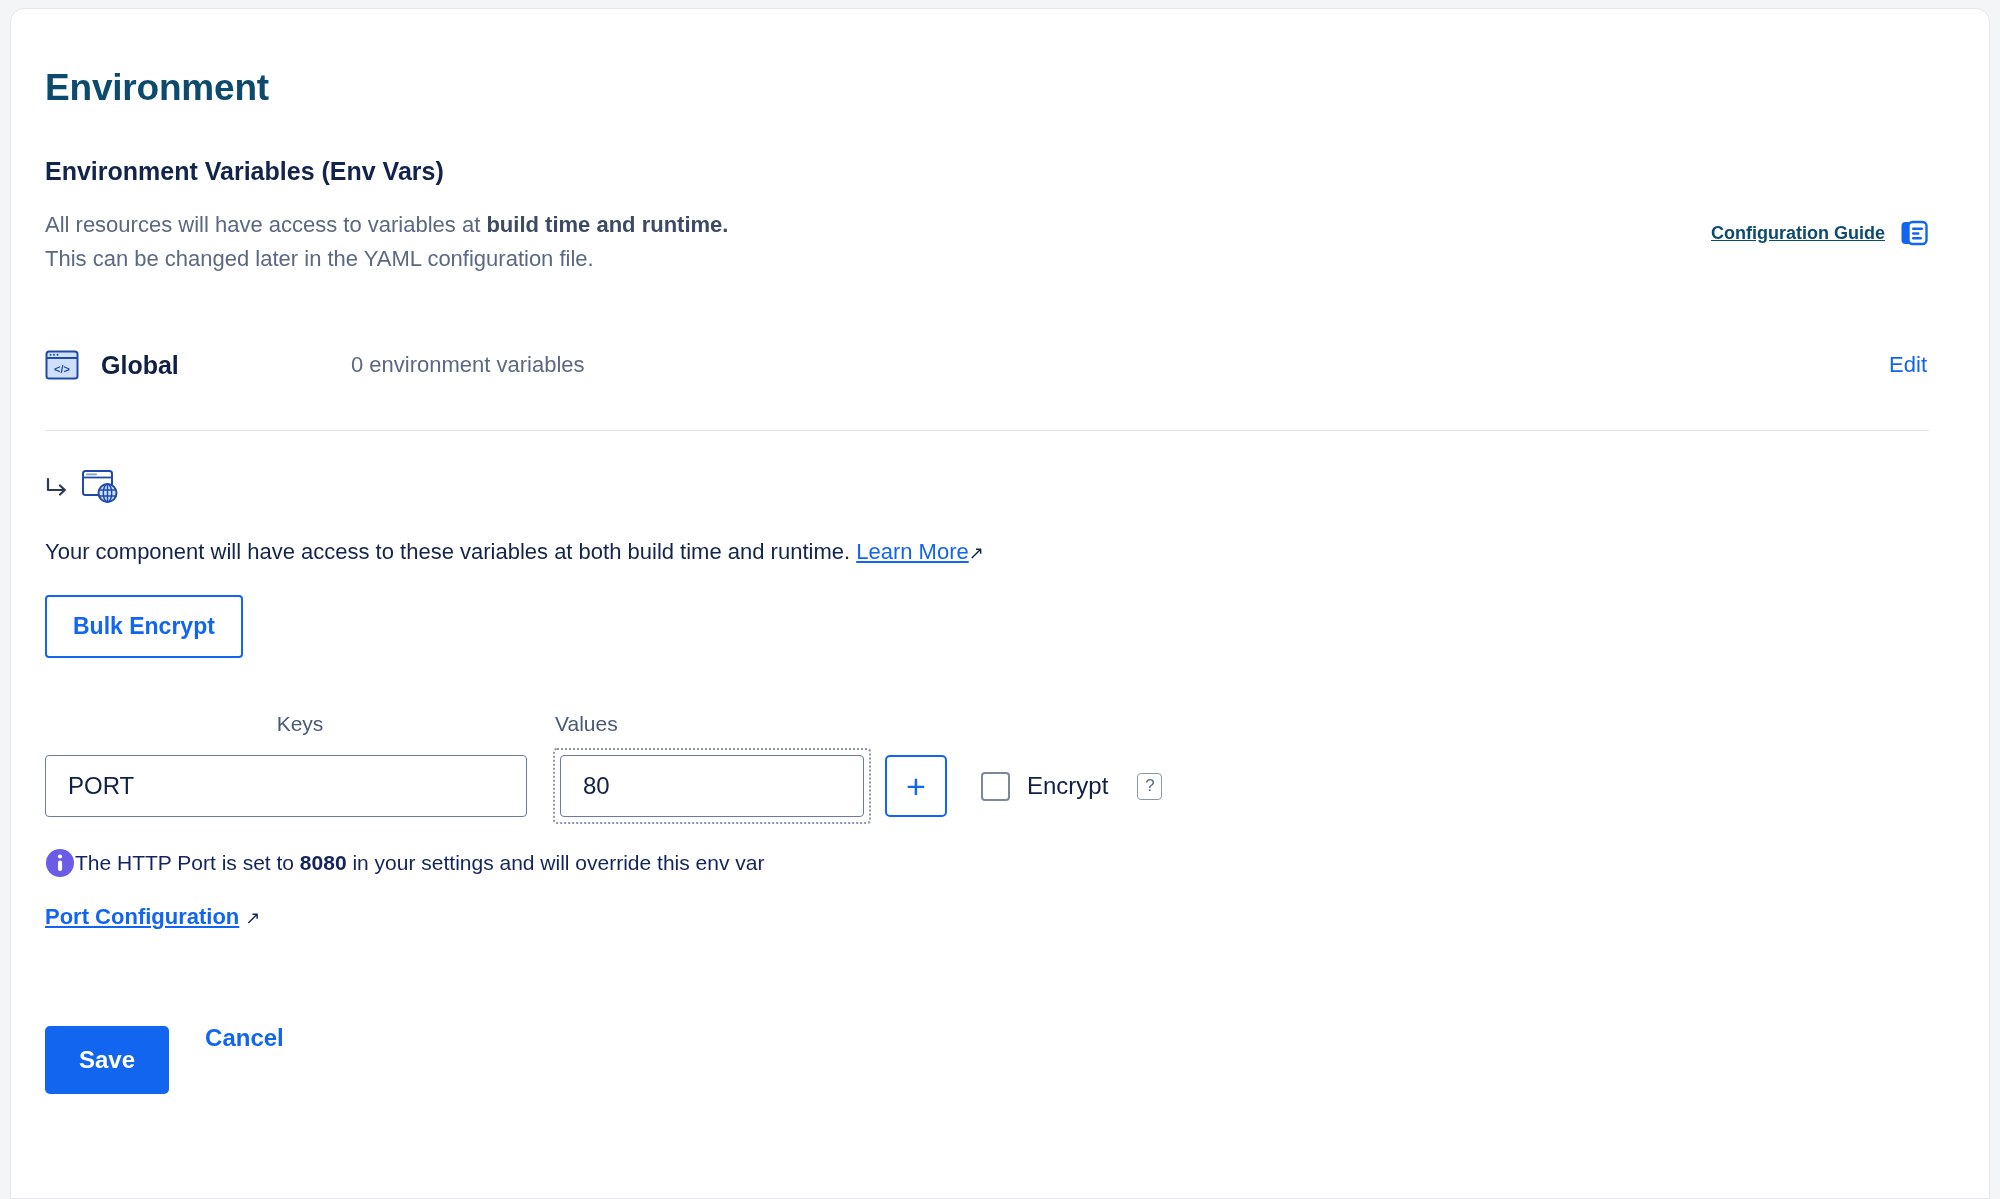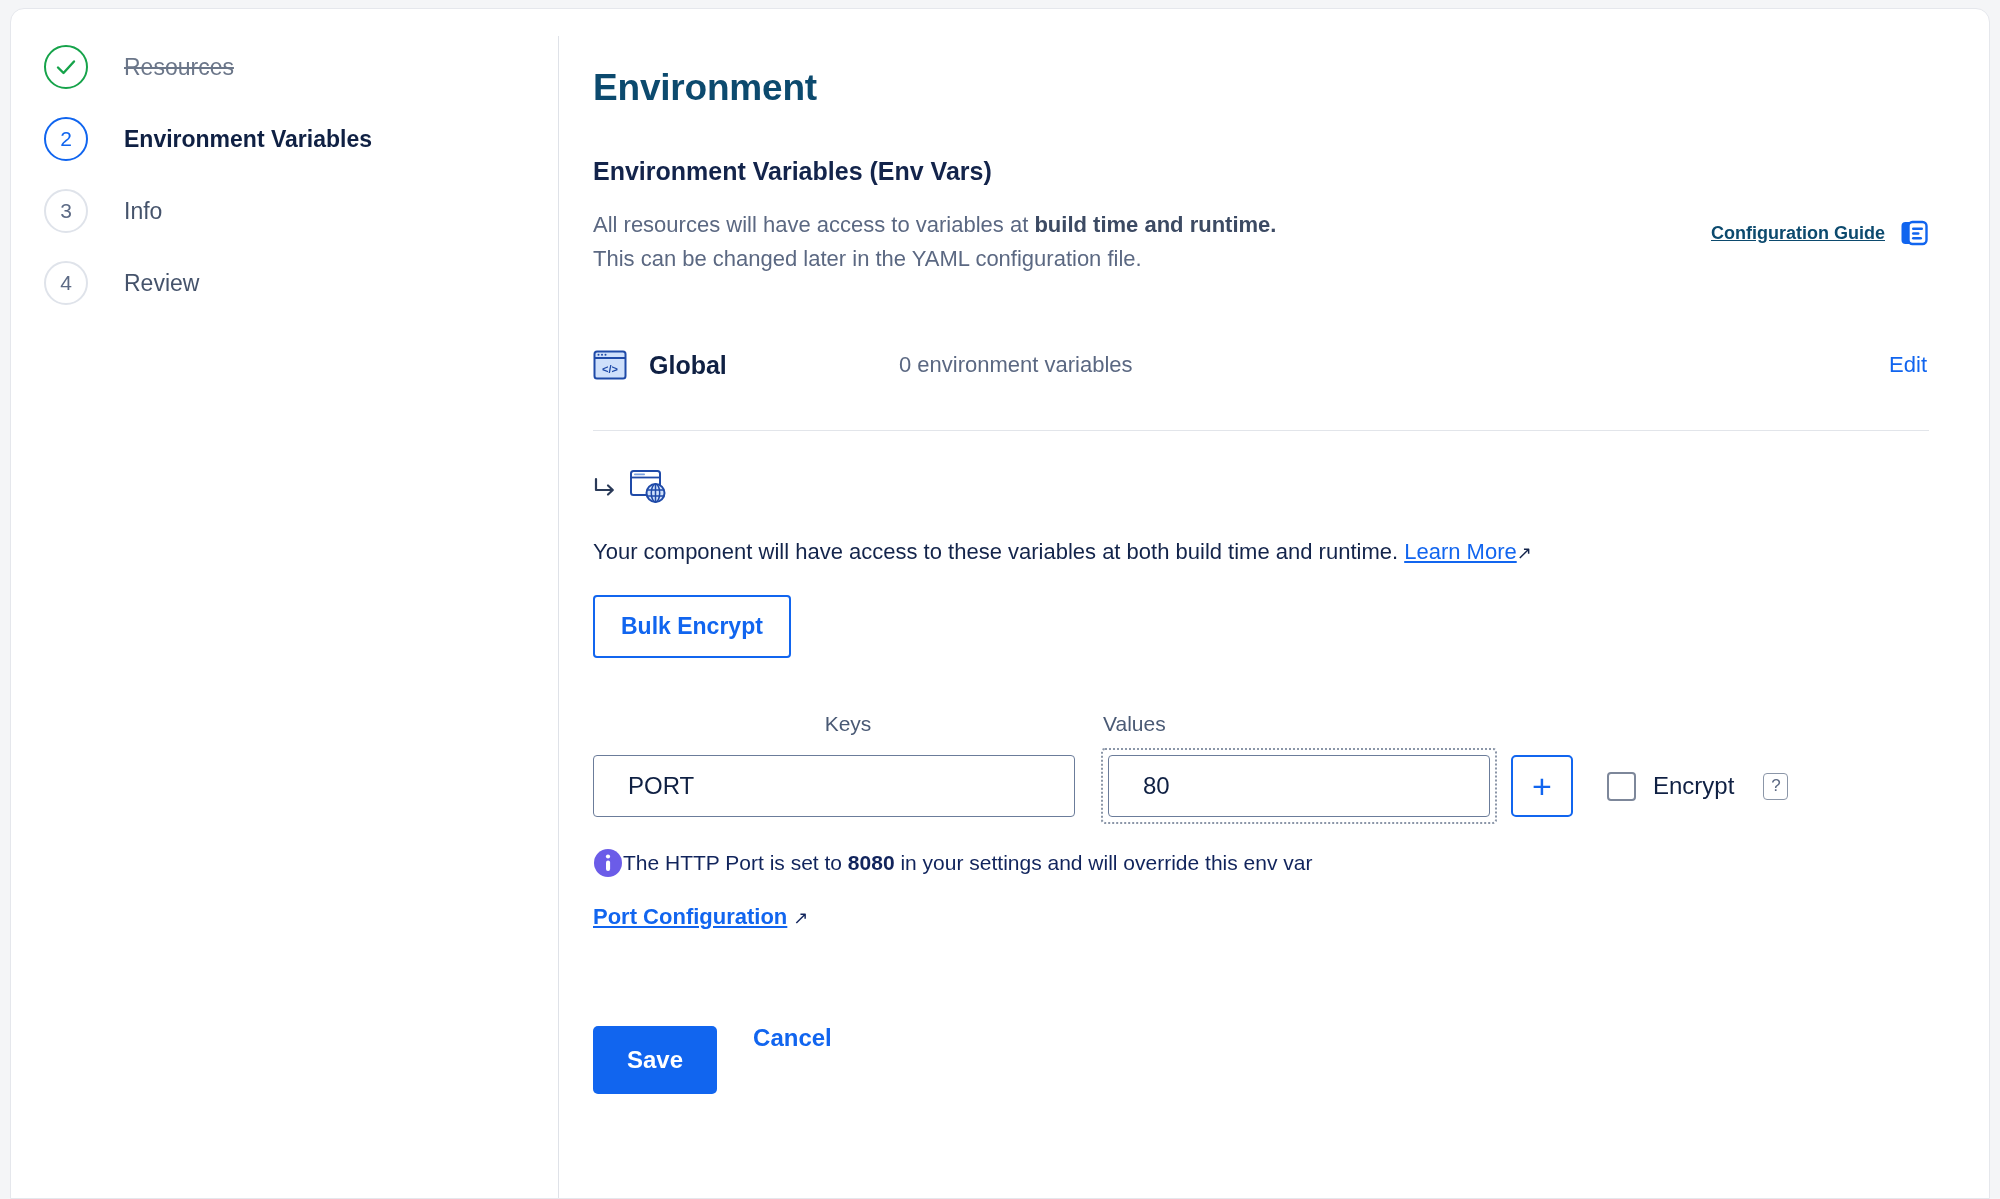"Resources" div.sidebar { html: <div> <div> <div> <svg> <path></path> </svg> </div> <div>Resources</div> </div> <div> <div>2</div> <div>Environment Variables</div> </div> <div> <div>3</div> <div>Info</div> </div> <div> <div>4</div> <div>Review</div> </div> </div> -> none }
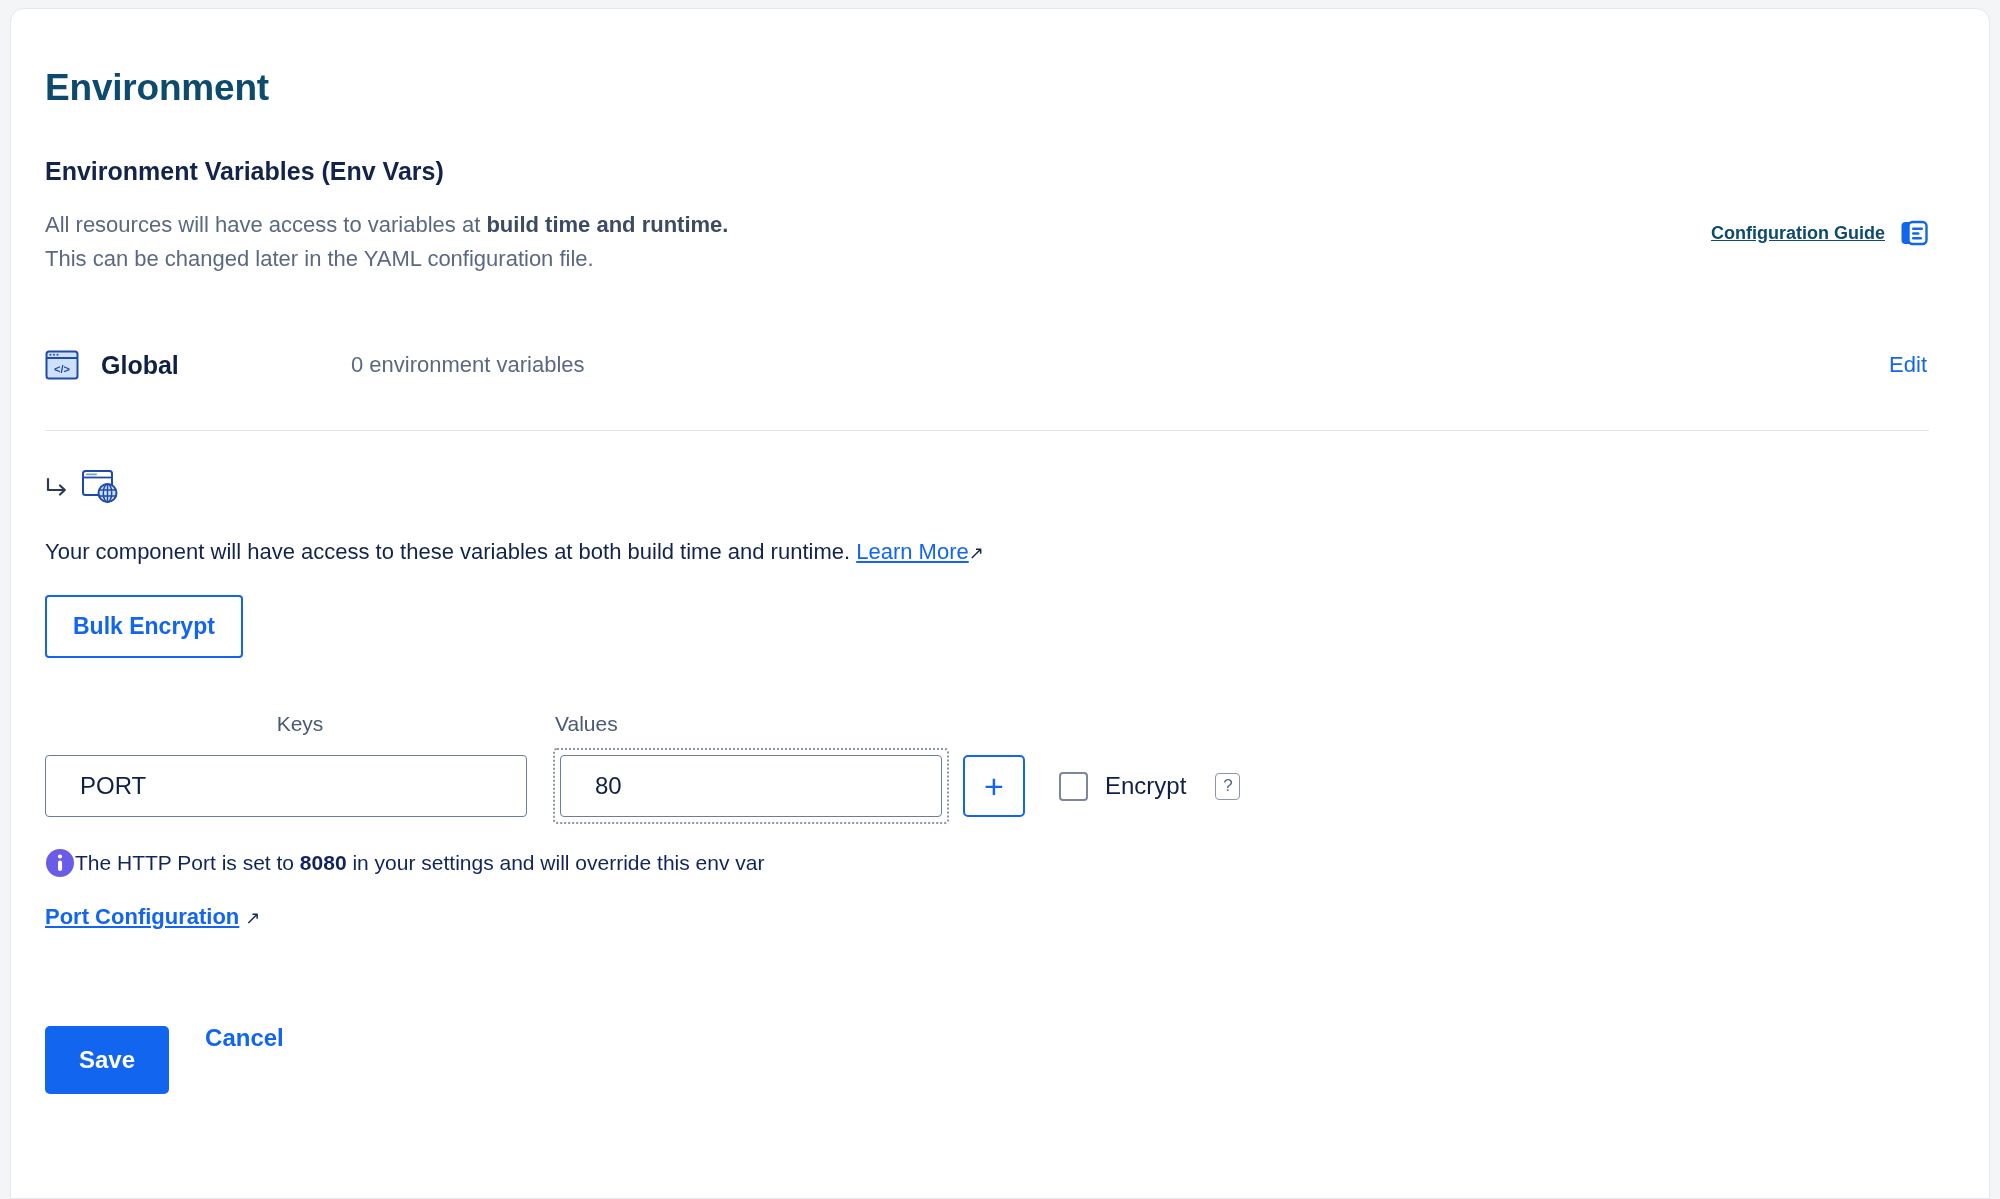"PORT" .field { padding: 0 34px -> 0 22px }
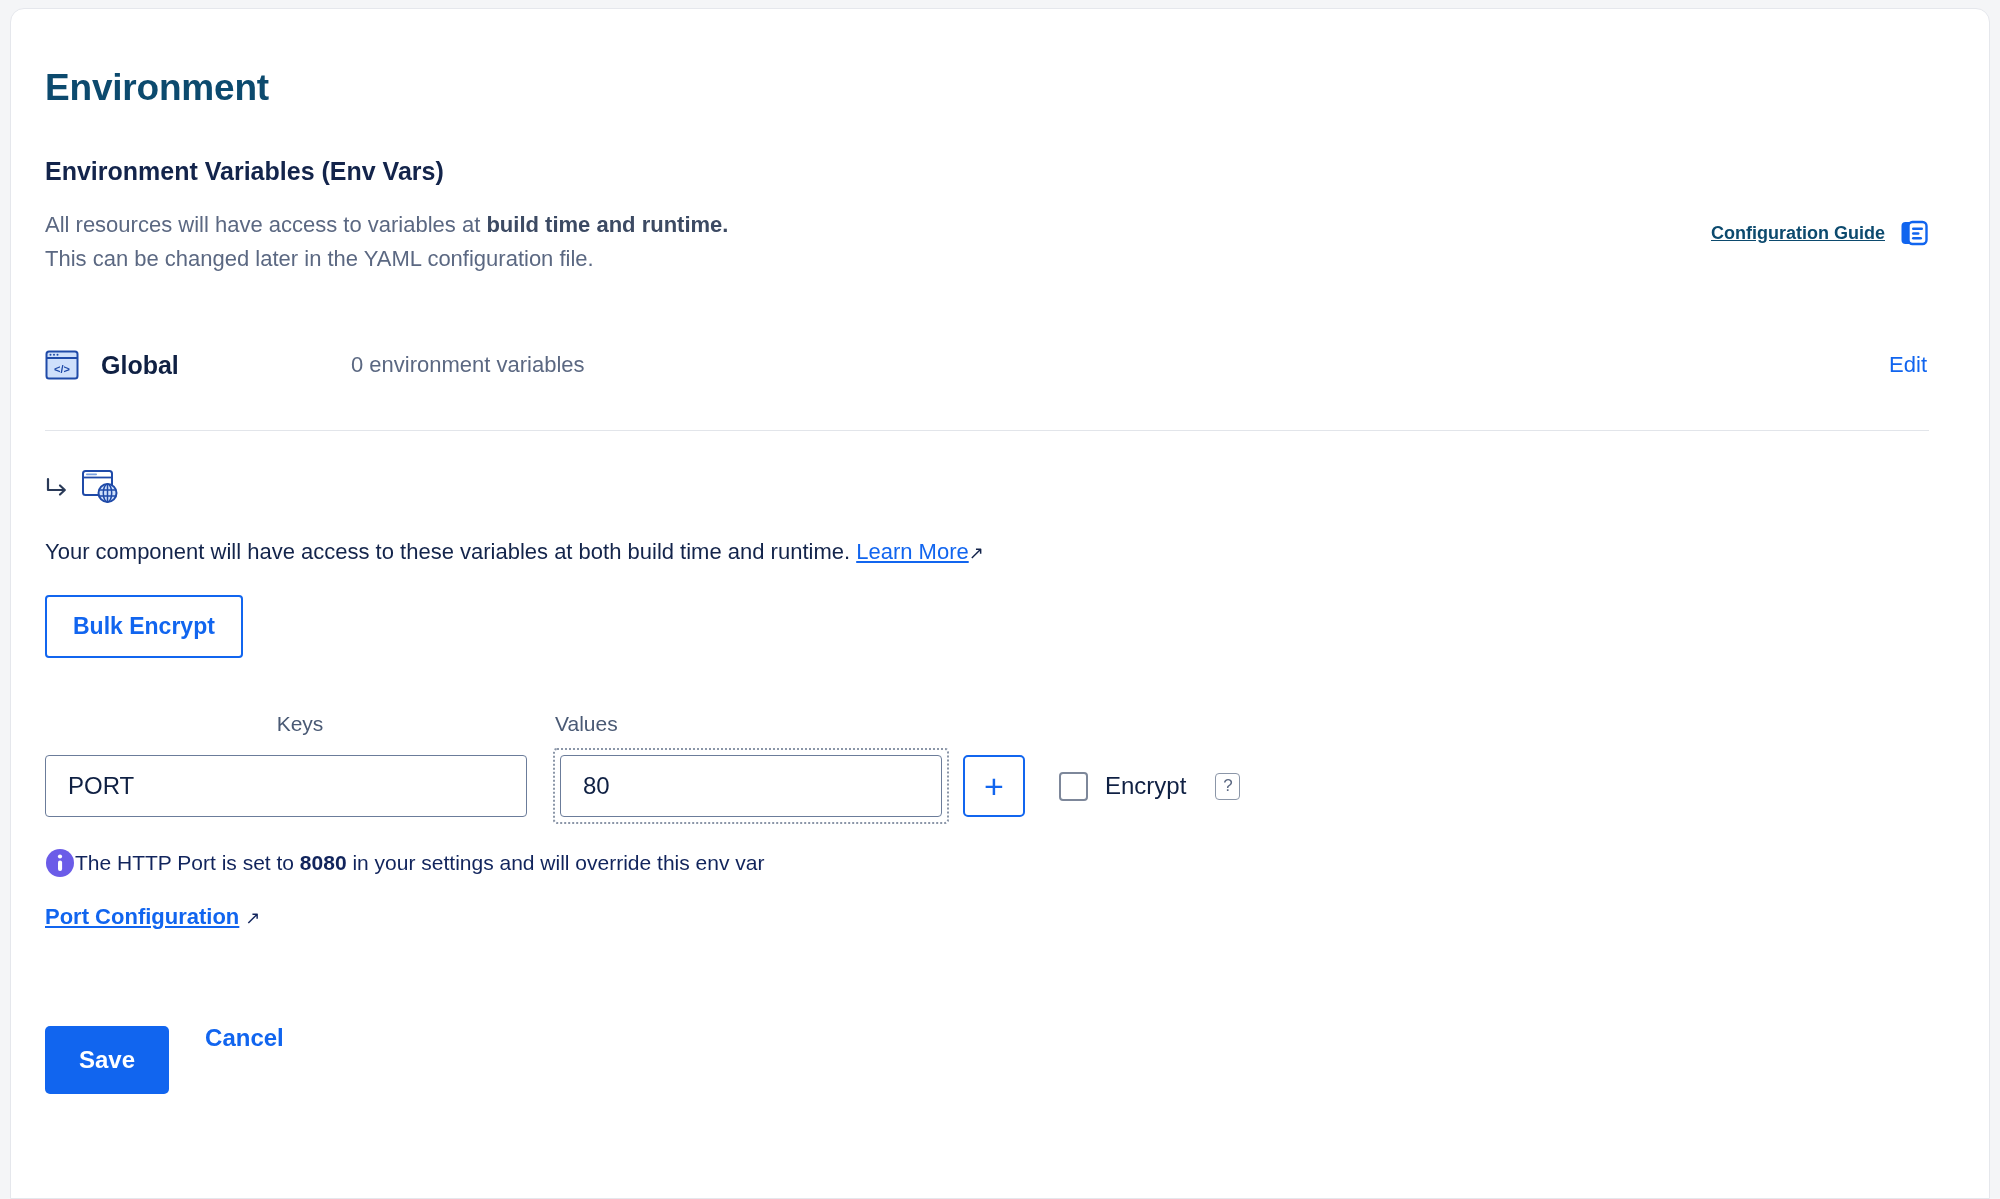"80" .field-values { width: 382px -> 304px }
